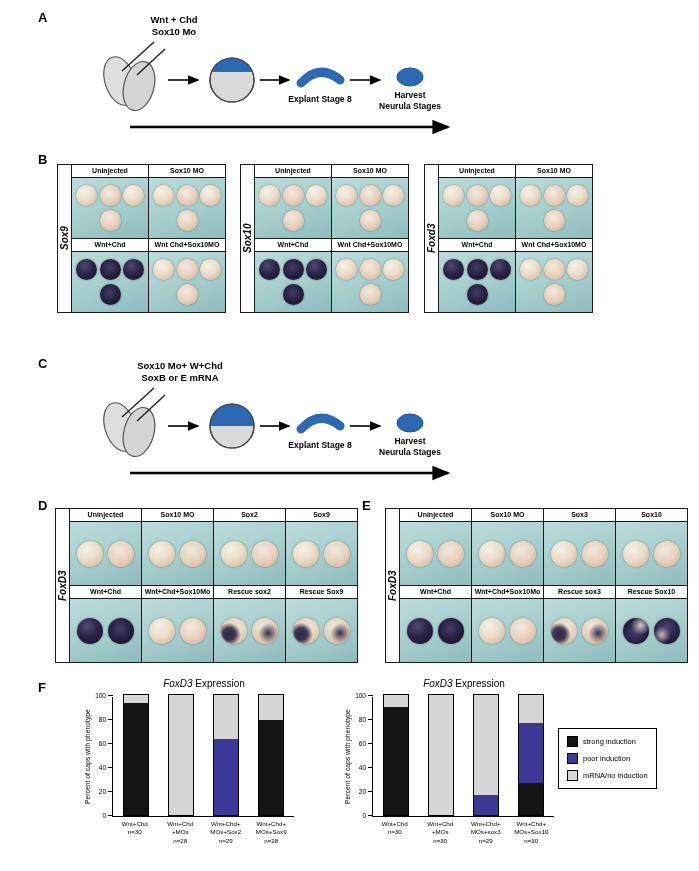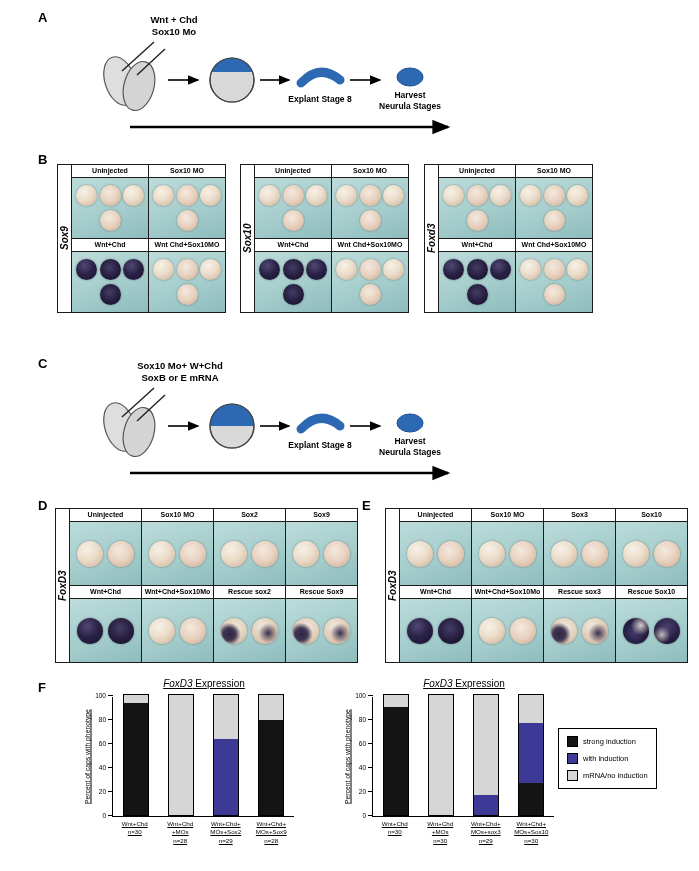"FoxD3 Expression" .chart { text-decoration: underline -> none }
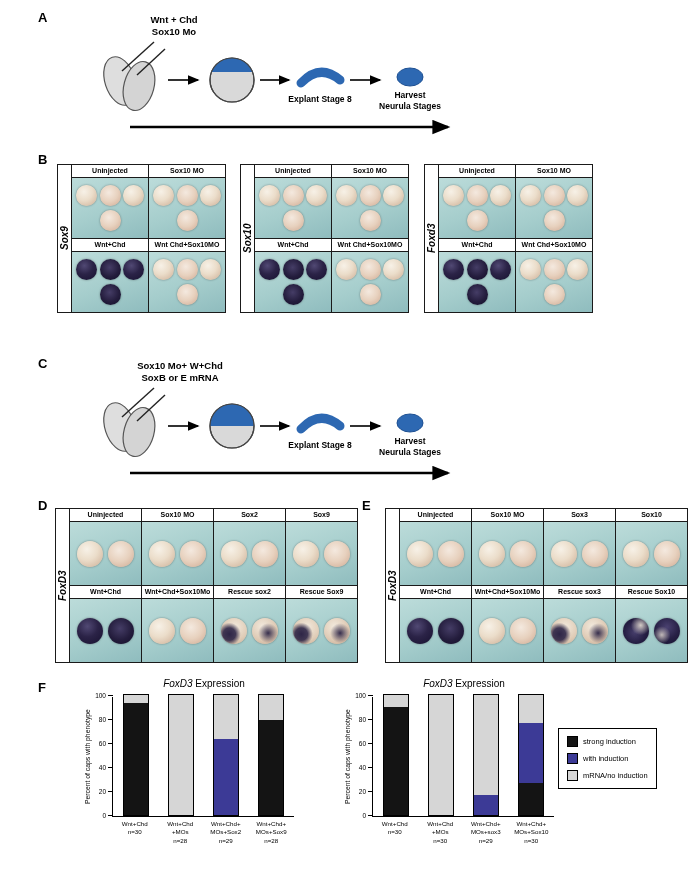"with induction" div.lg-label { text: with -> poor }
